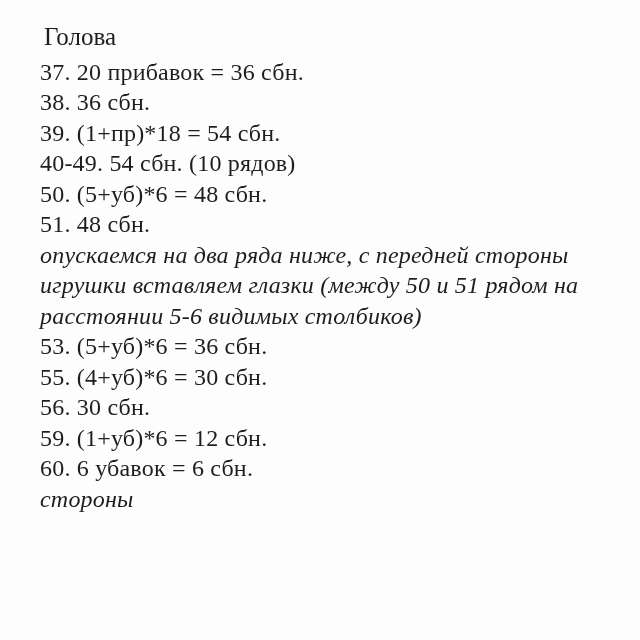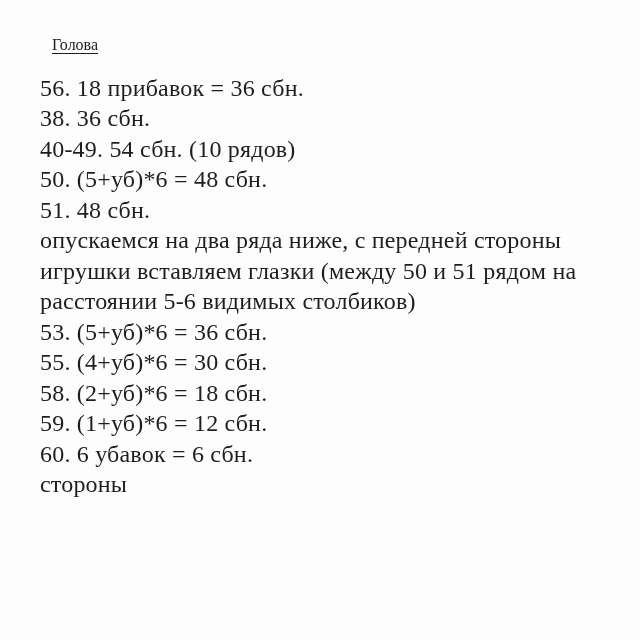"Голова" .title { font-size: 16px -> 25px; margin: 12px -> 4px; text-decoration: underline -> none }
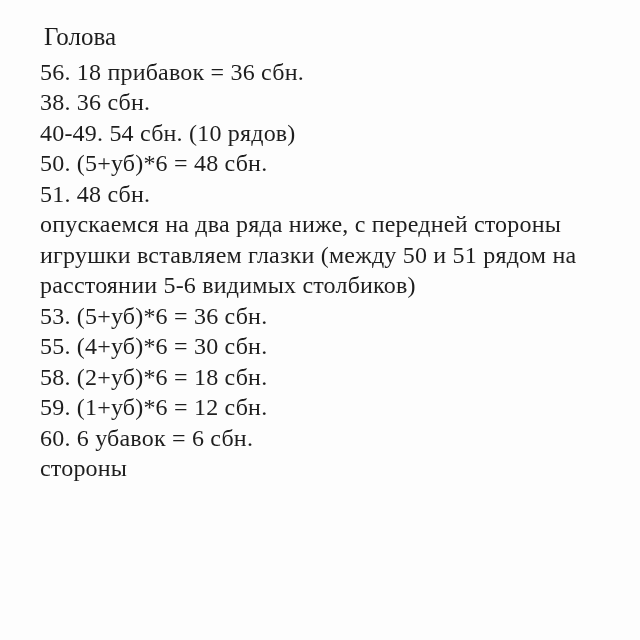"56. 18 прибавок = 36" p.line { text: 56. 18 -> 37. 20 }
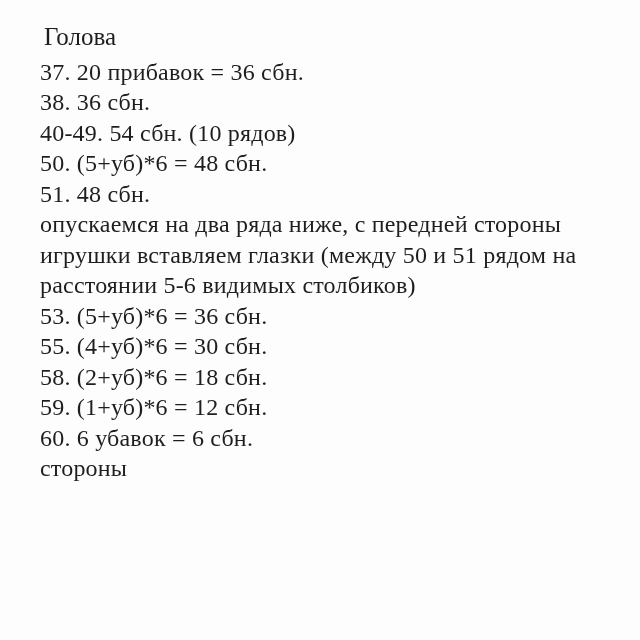"39. (1+пр)*18 = 54 сбн." p.line { html: none -> <p>39. (1+пр)*18 = 54 сбн.</p> }
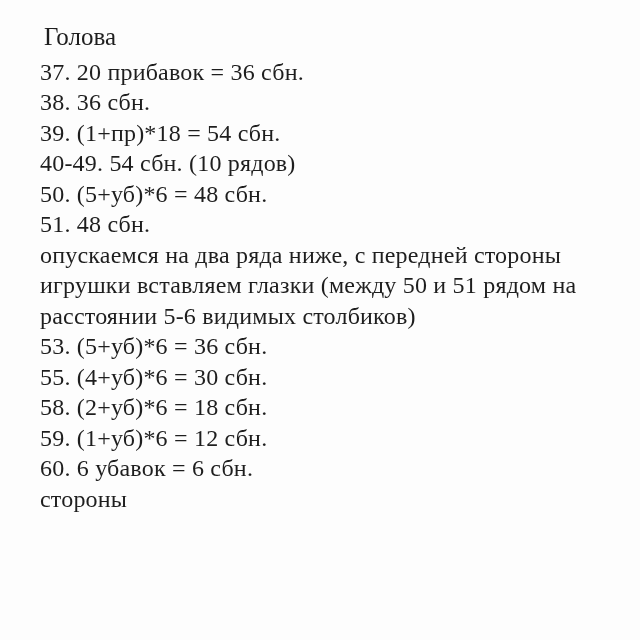"опускаемся на два ряда ниже," .italic { font-style: none -> italic }
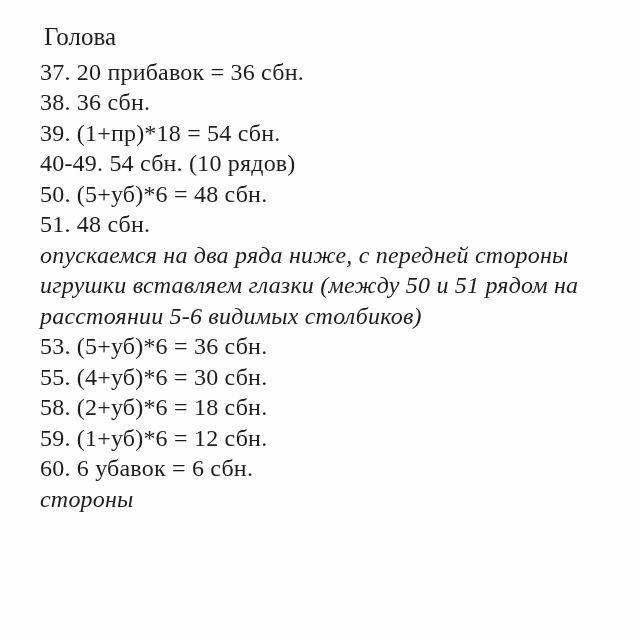"56. 30 сбн." p.line { html: none -> <p>56. 30 сбн.</p> }
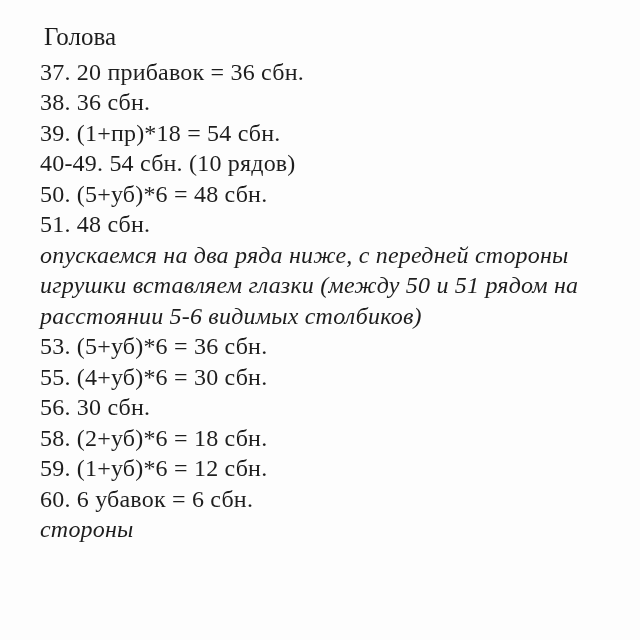"58. (2+уб)*6 = 18 сбн." p.line { html: <p>58. (2+уб)*6 = 18 сбн.</p> -> none }
